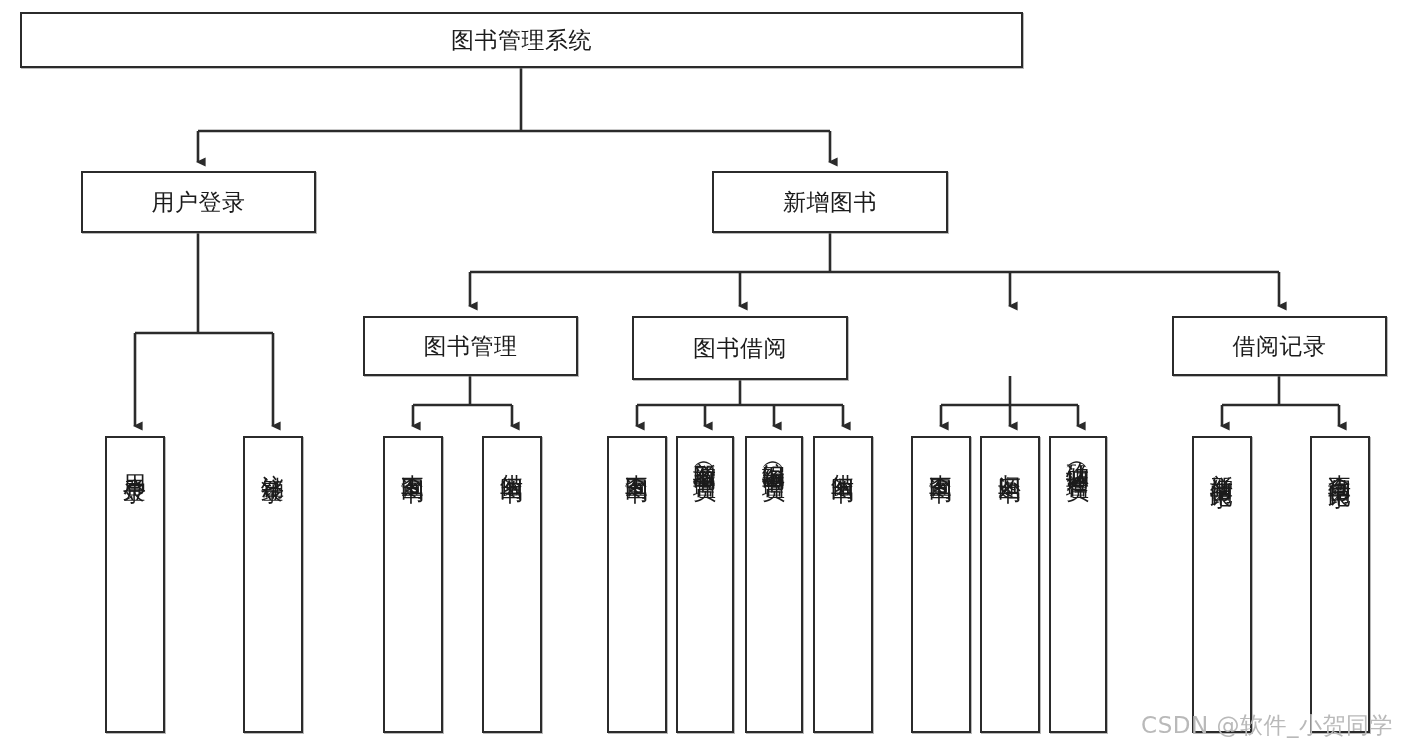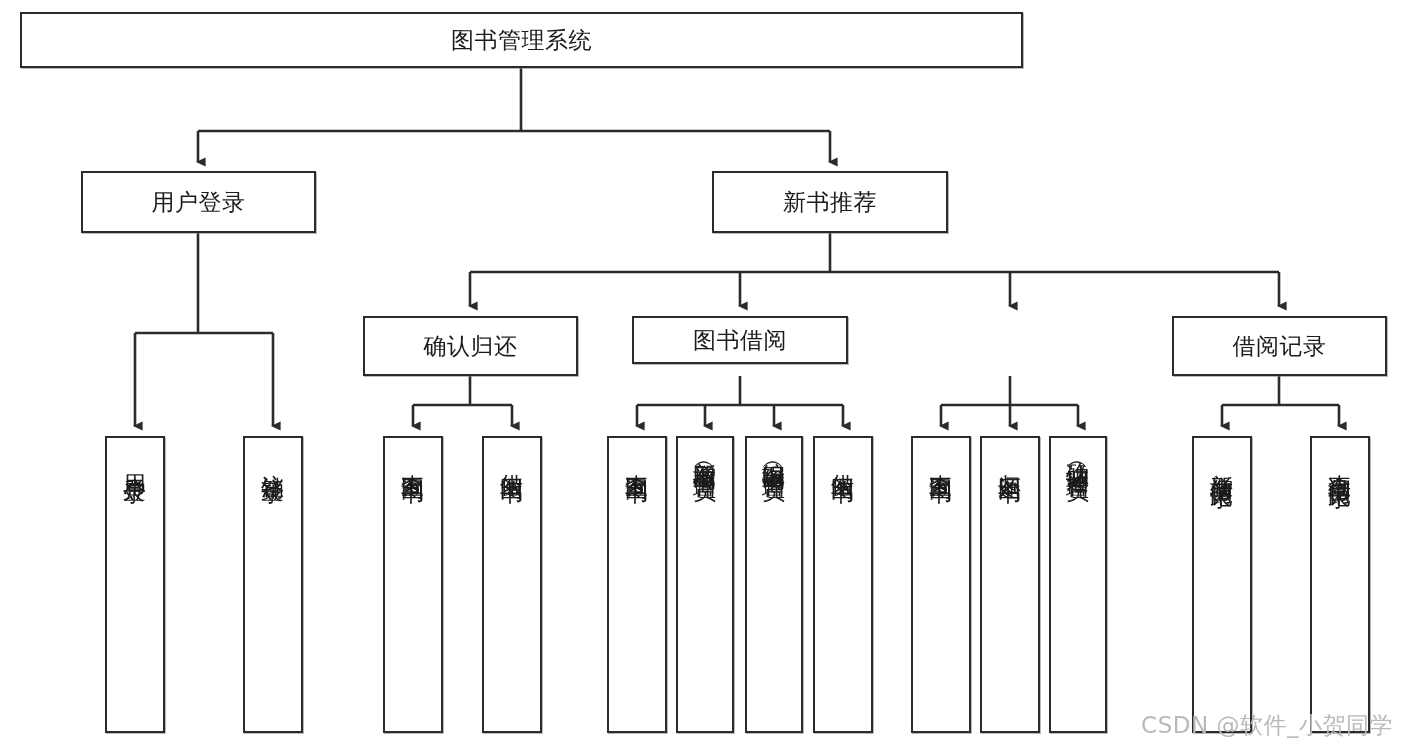"新书推荐" span.node-label { text: 书推荐 -> 增图书 }
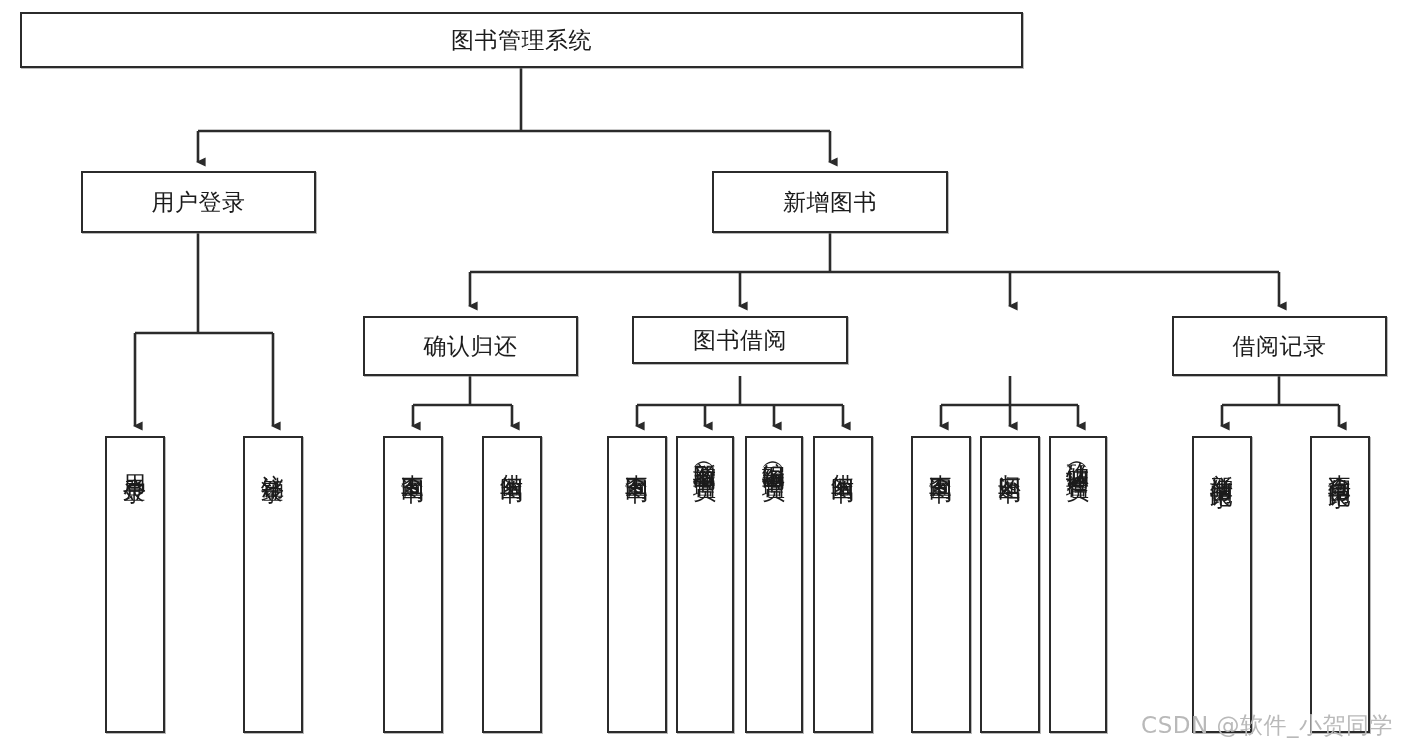"确认归还" span.node-label { text: 确认归还 -> 图书管理 }
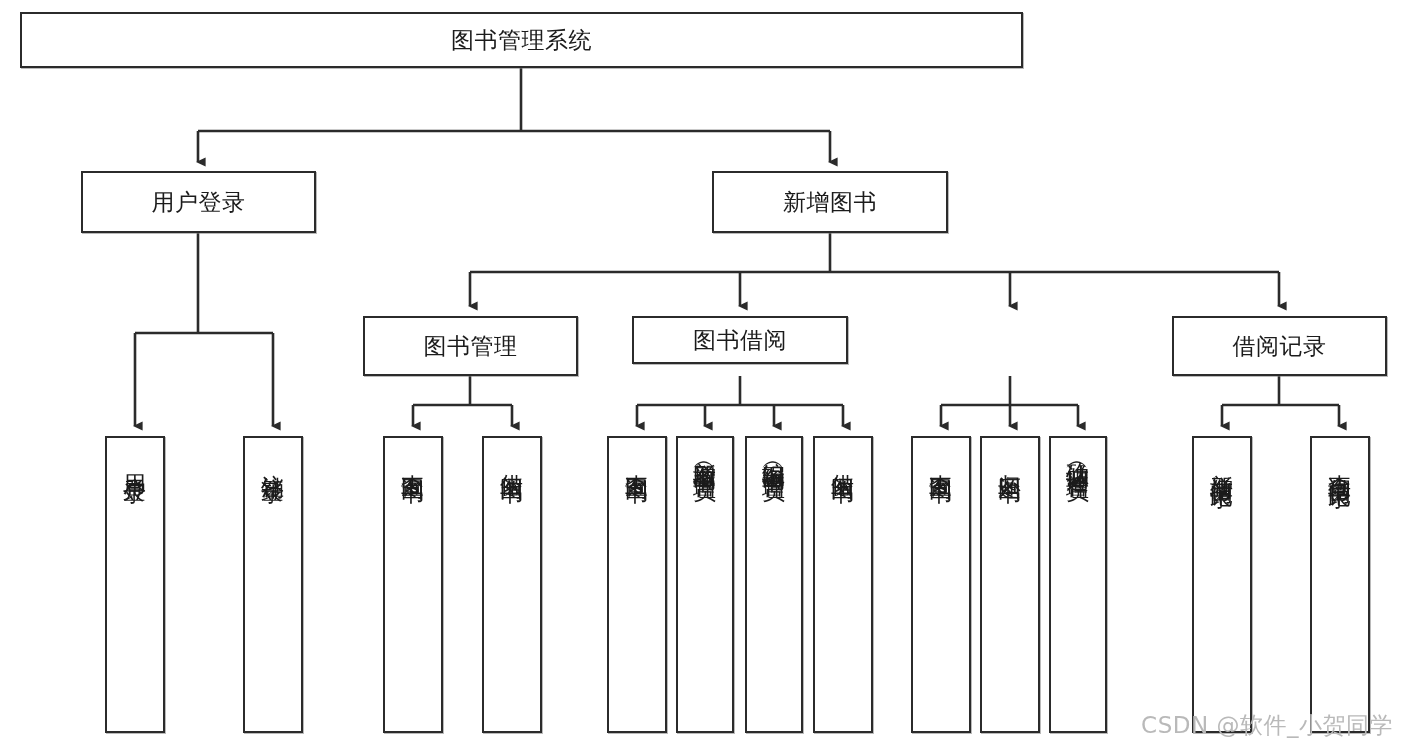"图书借阅" div.node-box { height: 48px -> 64px }
